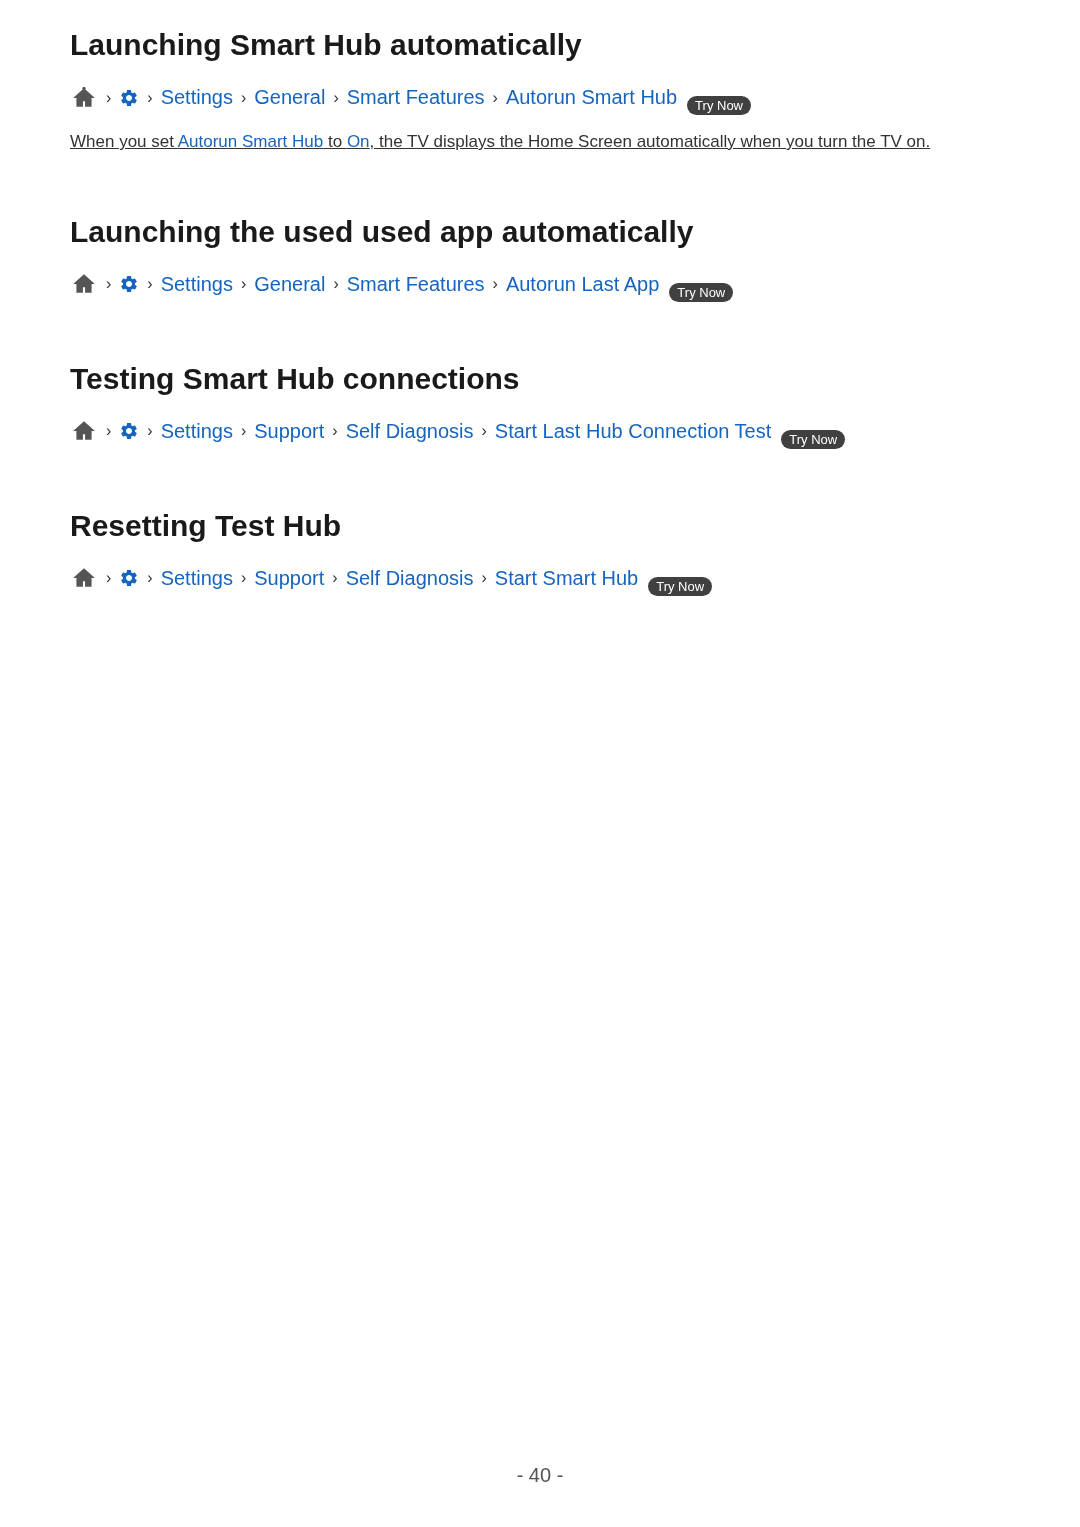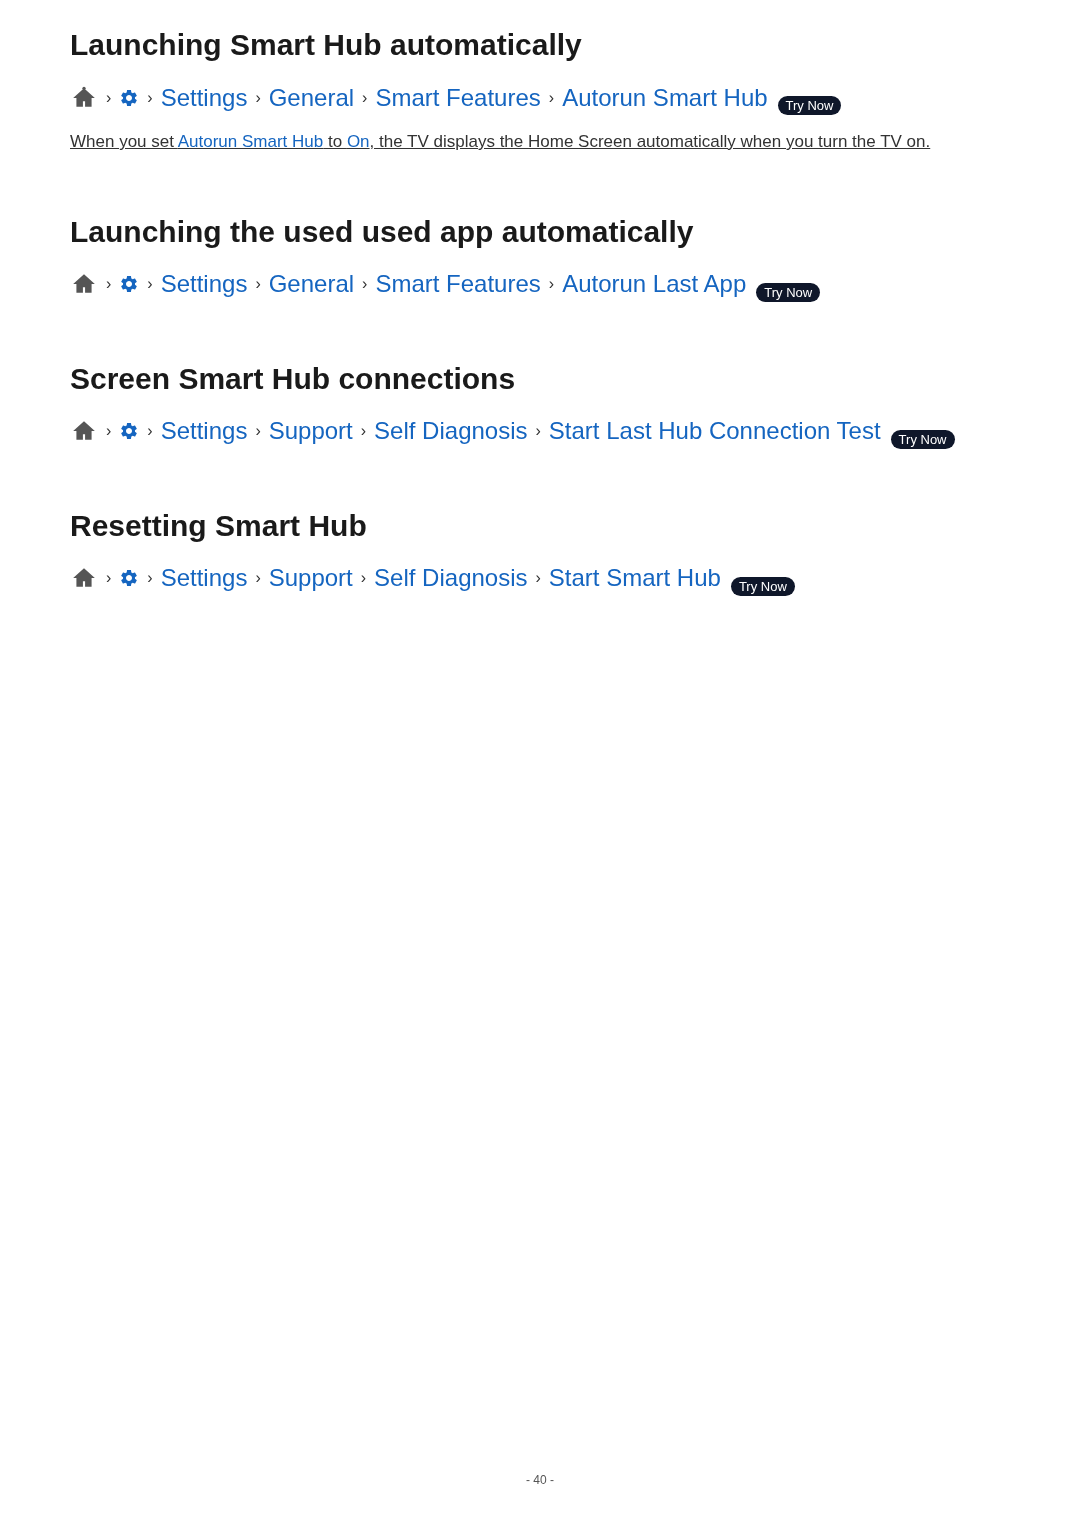"Settings" .breadcrumb-link { font-size: 24px -> 20px }
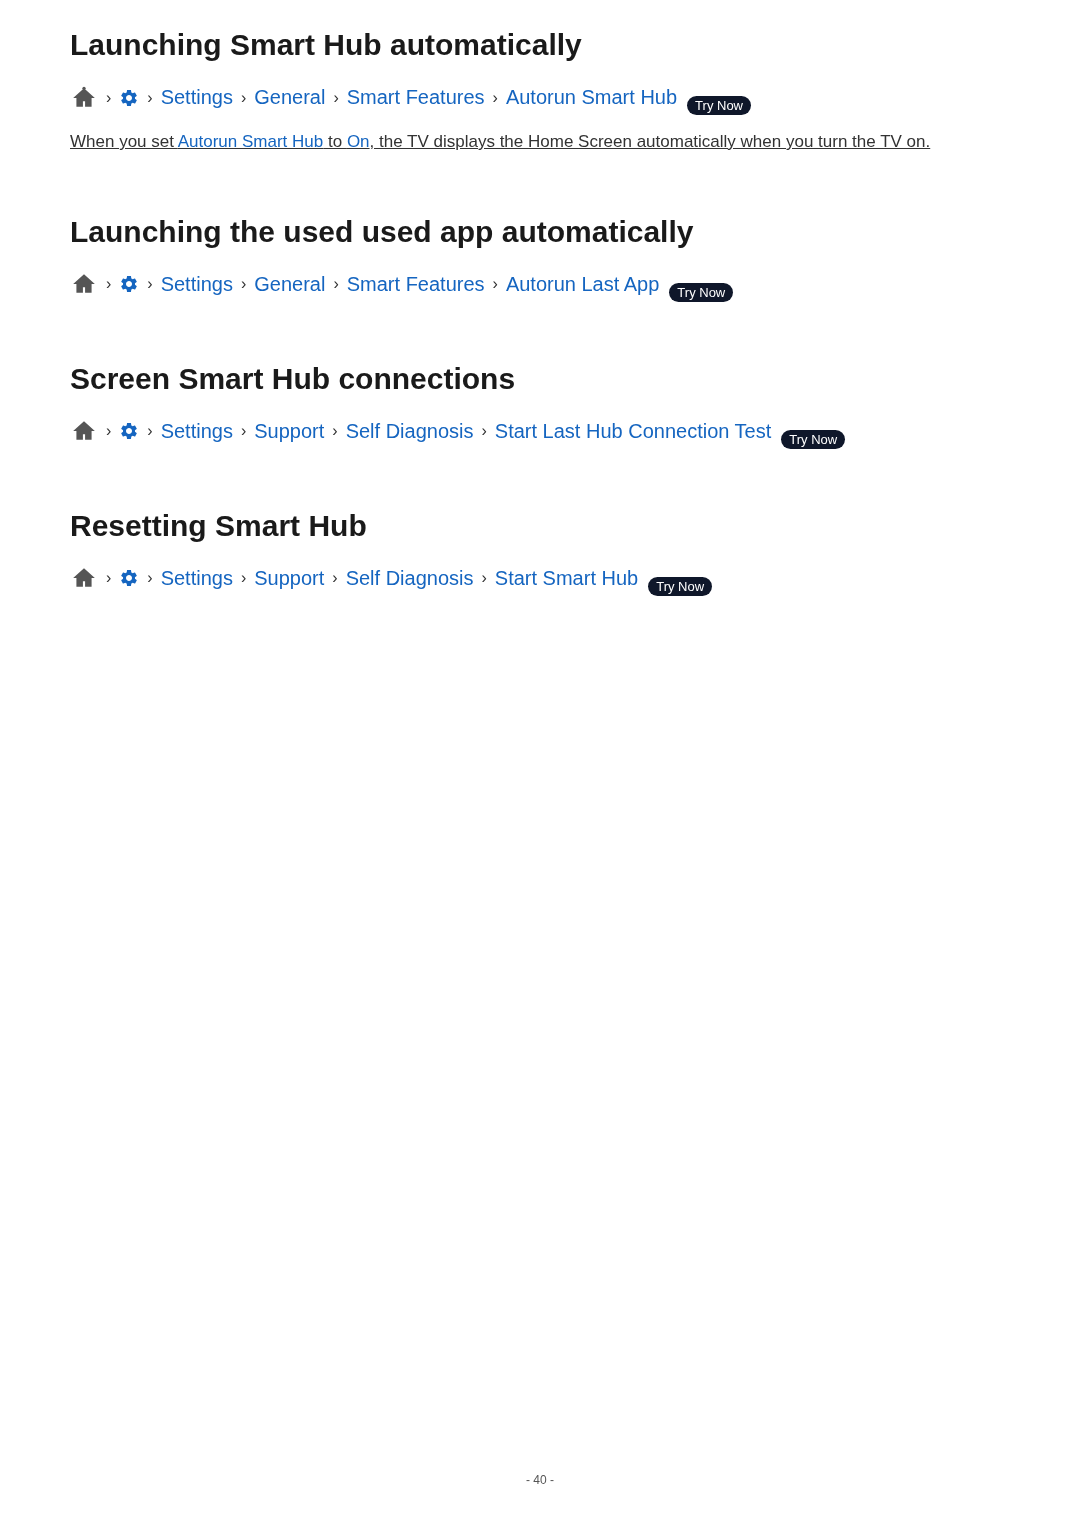"Try Now" .try-now-badge { background-color: #0f172a -> #404040 }
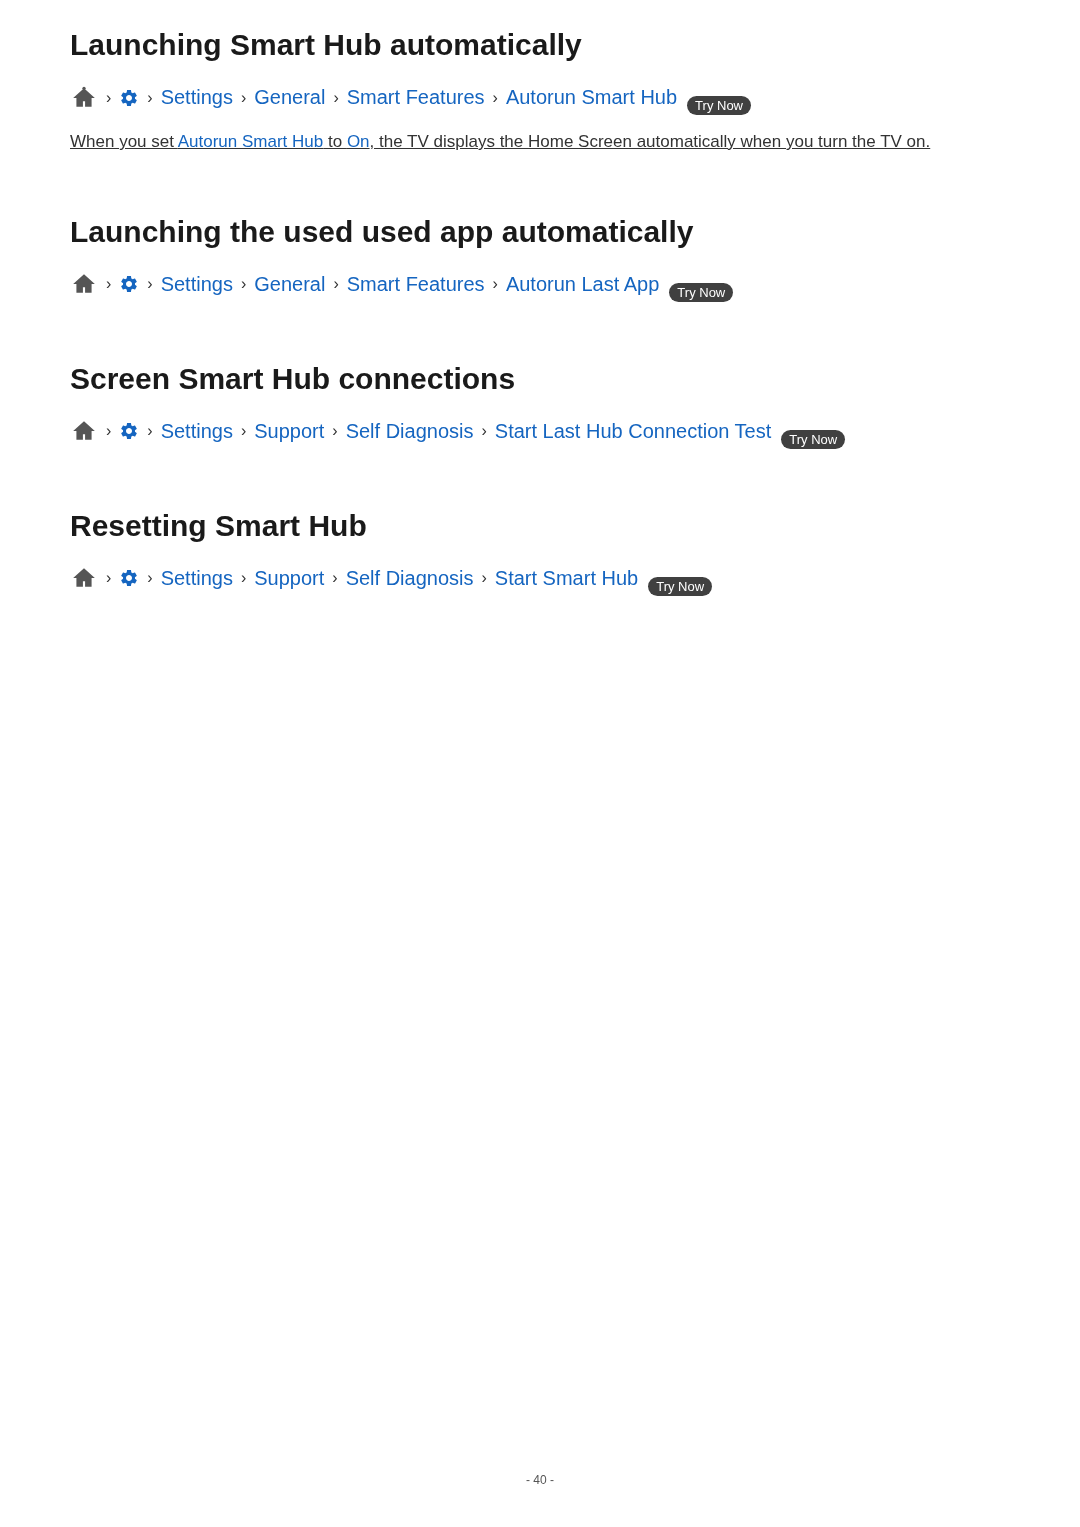"Screen Smart Hub connections" h2.section-title { text: Screen -> Testing }
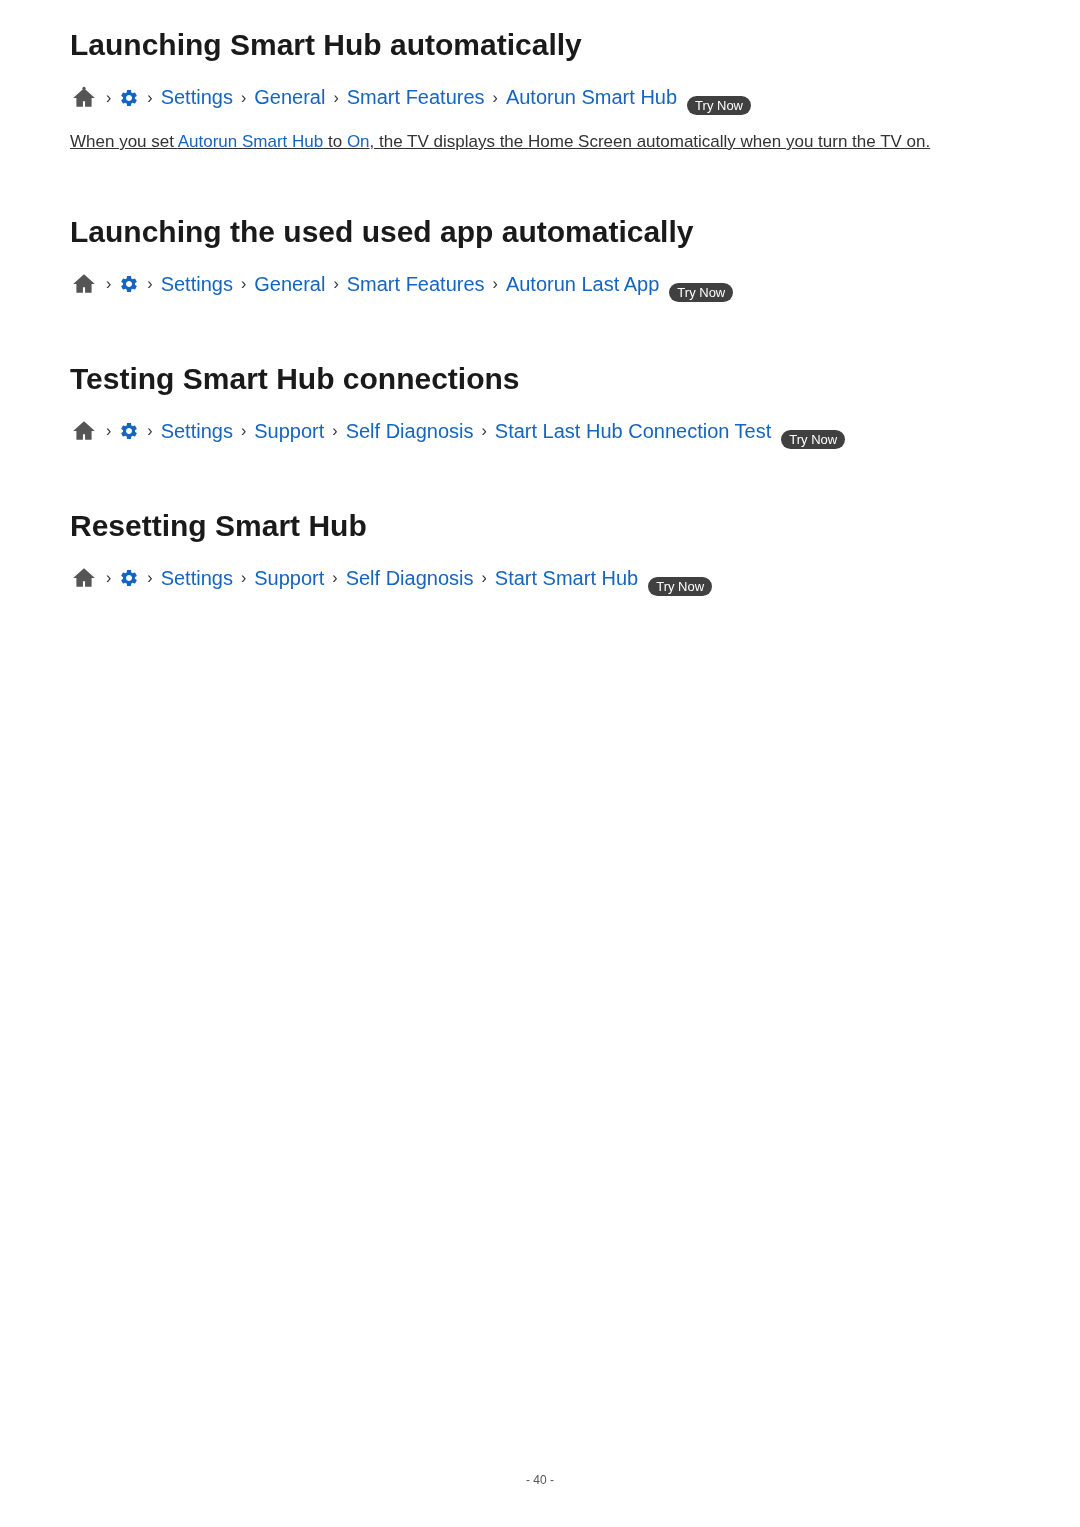"Resetting Smart Hub" h2.section-title { text: Smart -> Test }
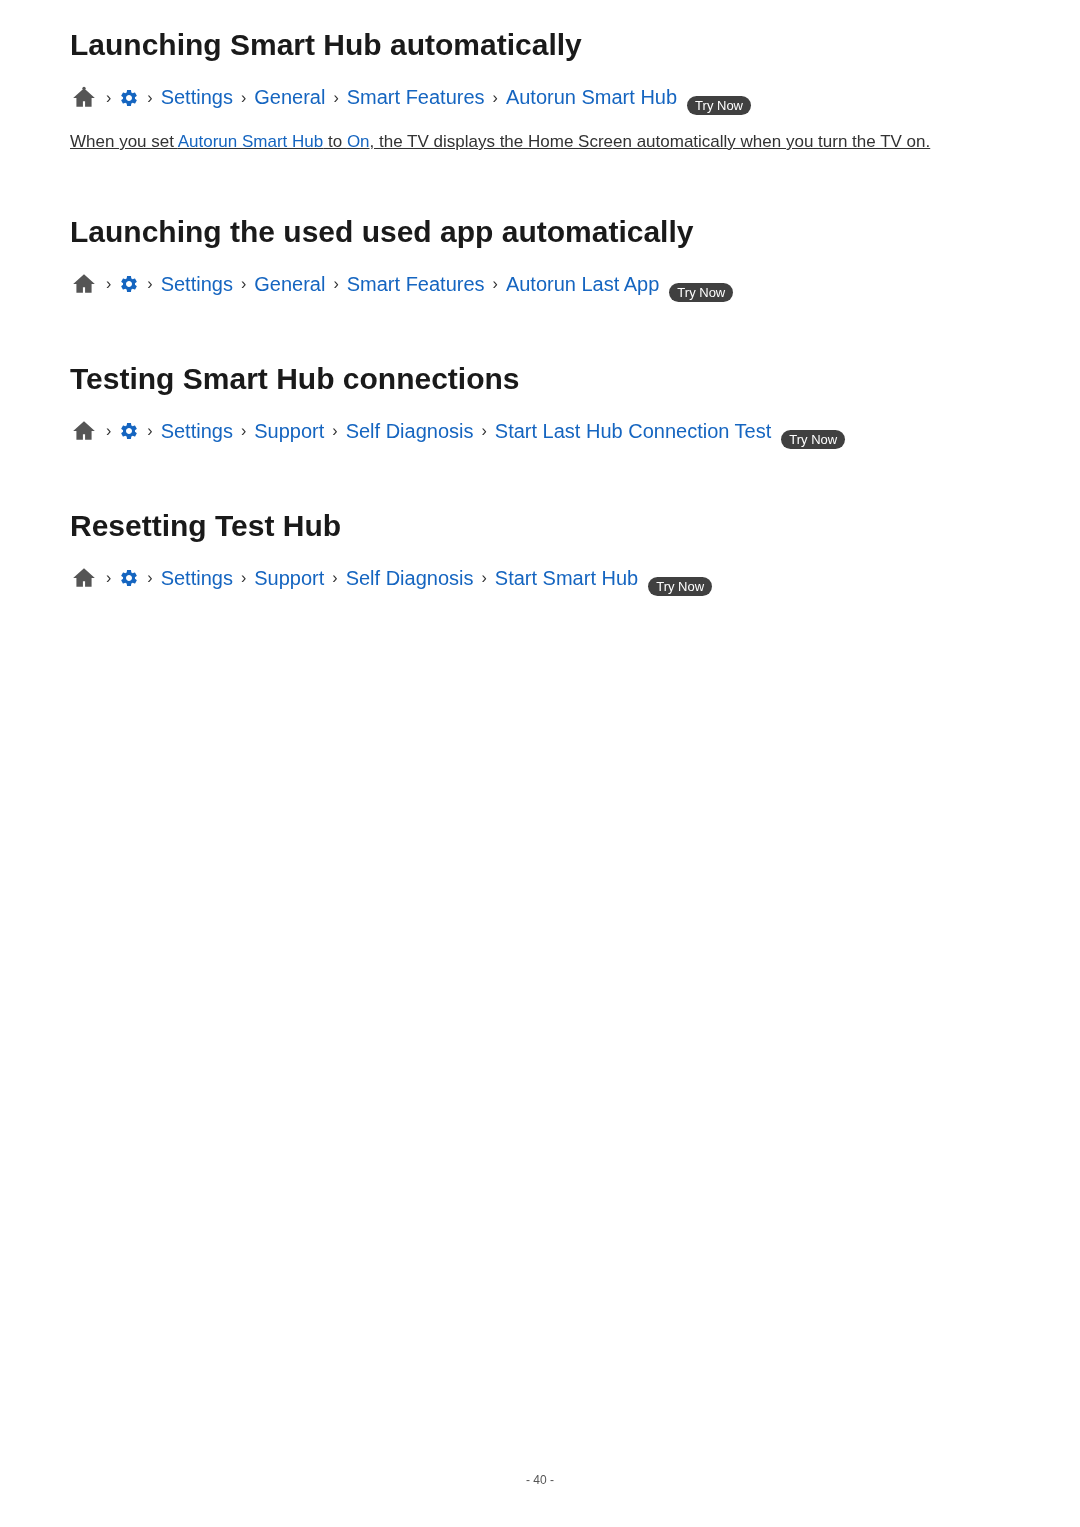"- 40 -" .page-footer { font-size: 12px -> 20px }
